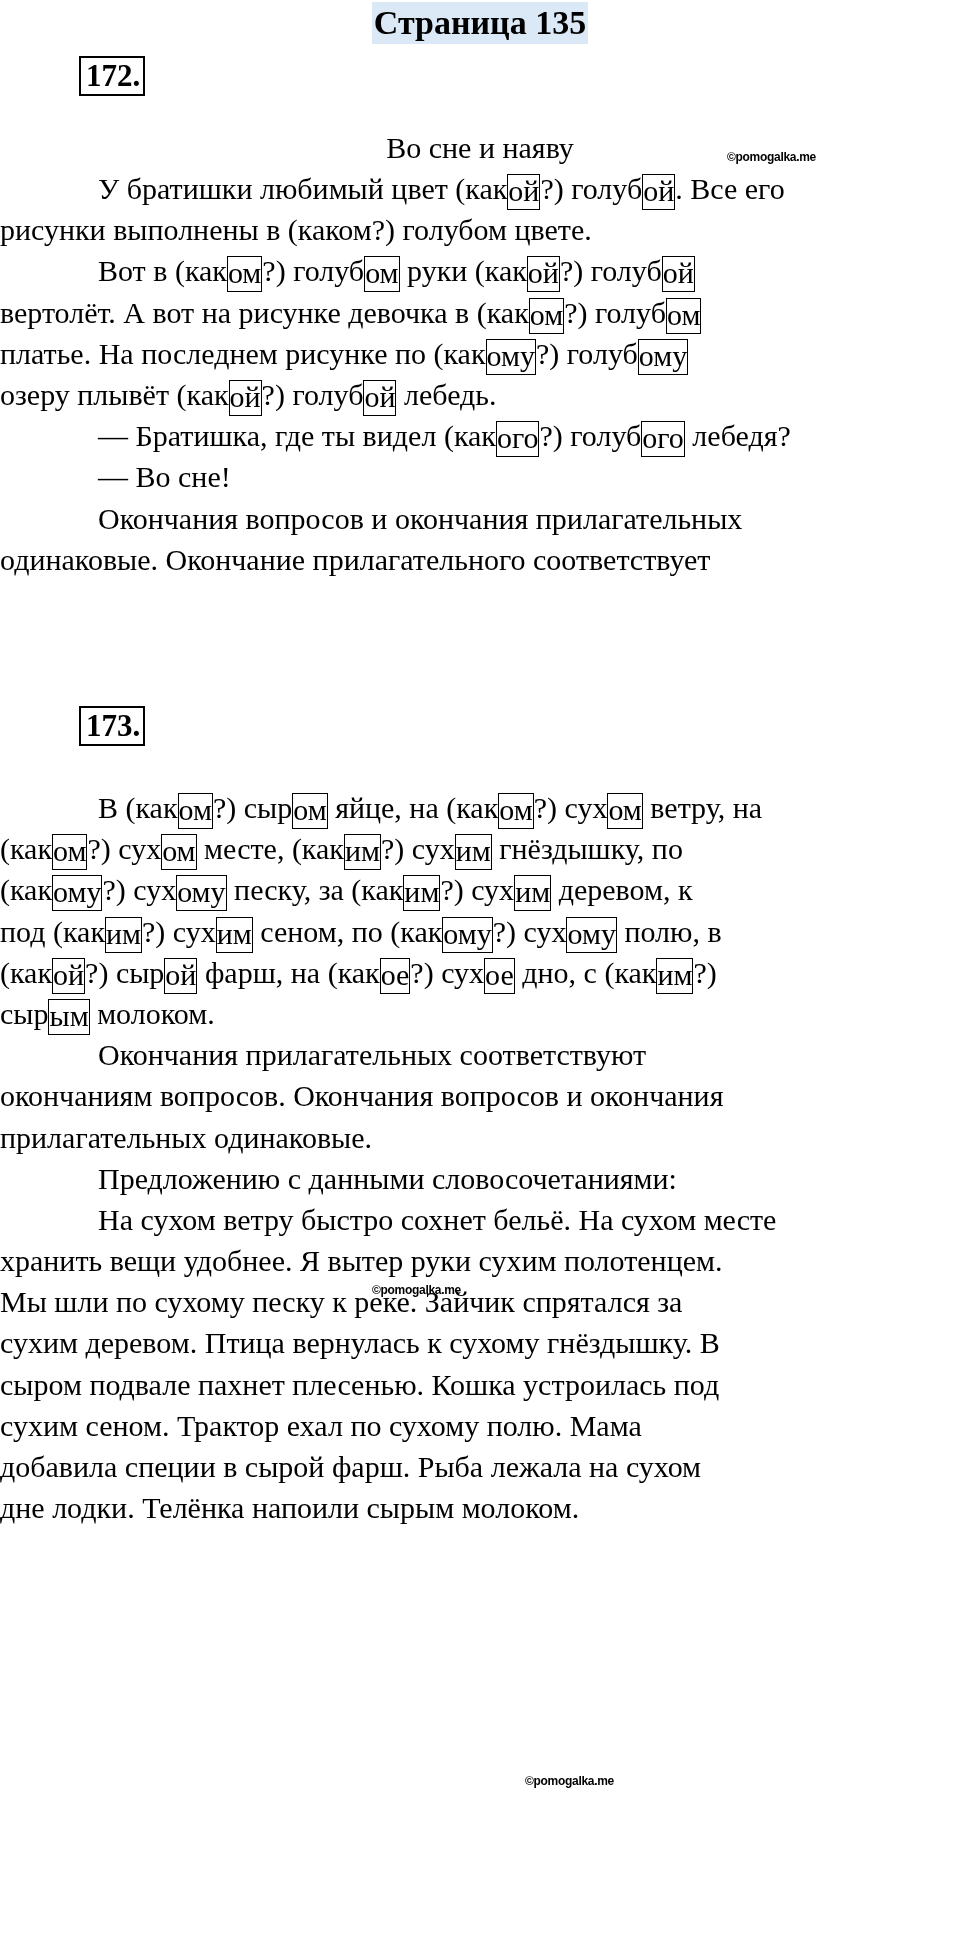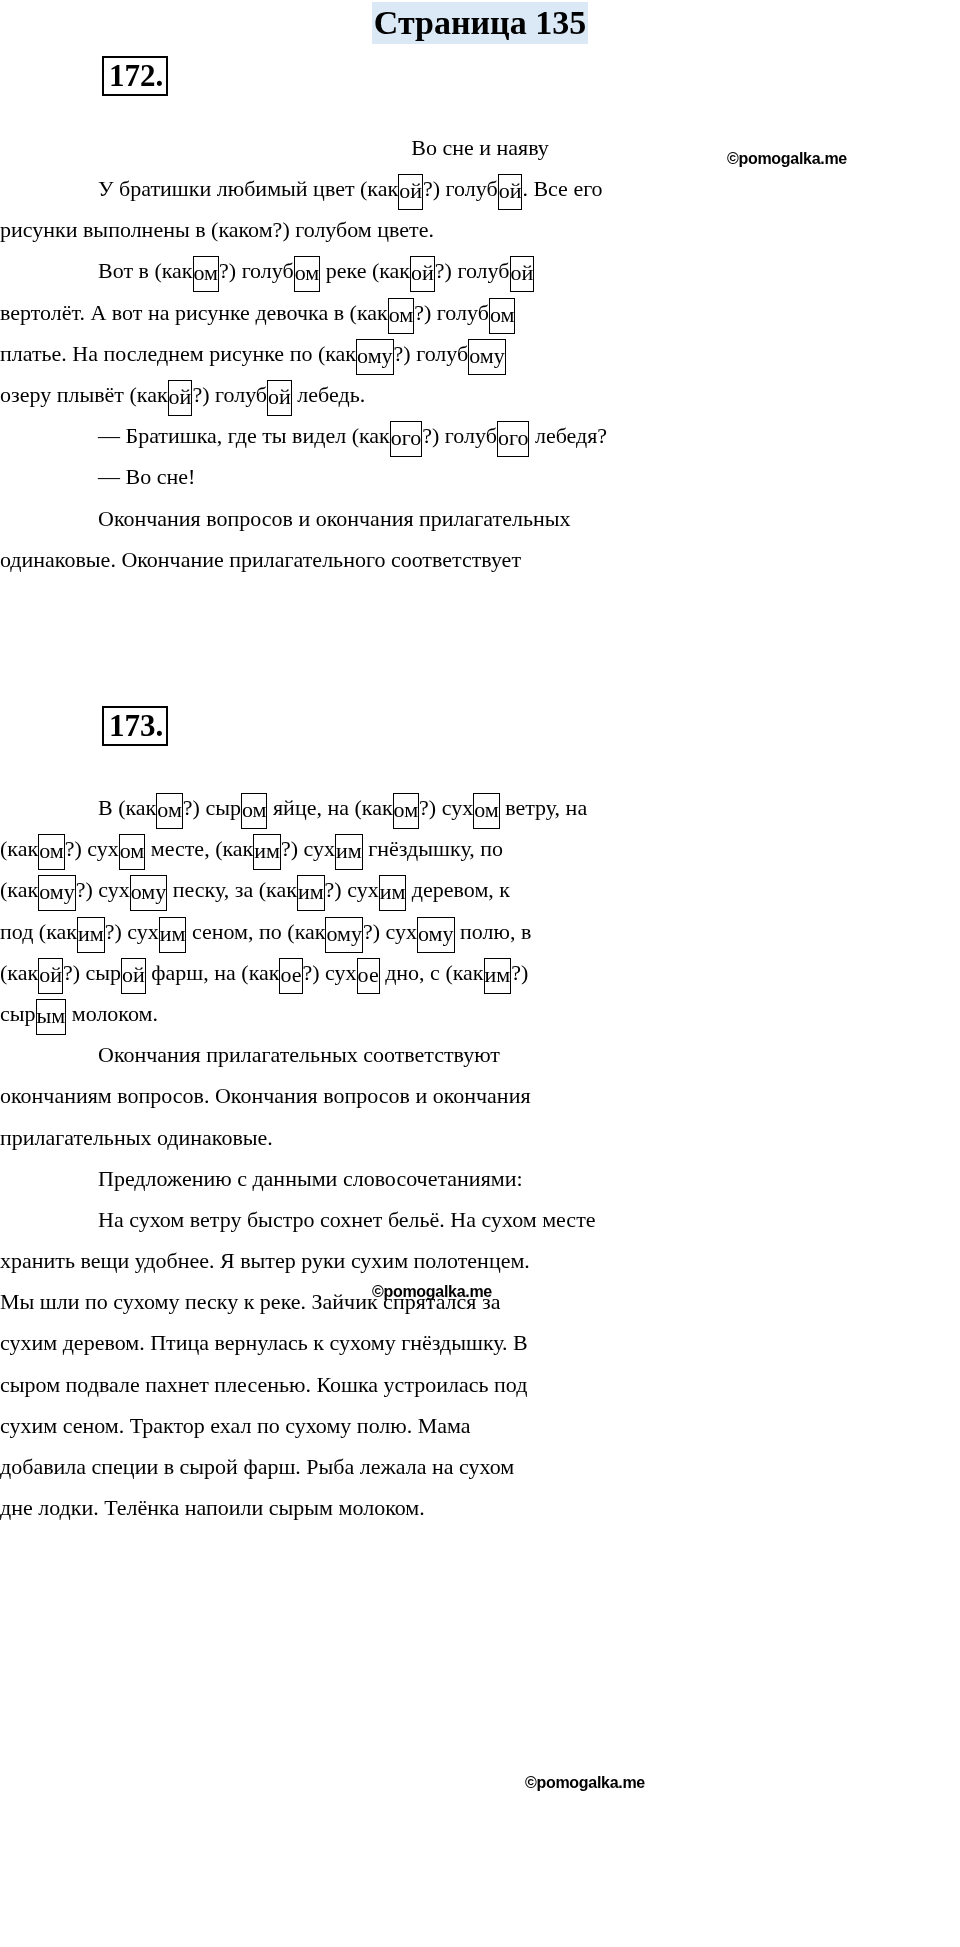"172." .task-number { margin-left: 23px -> none }
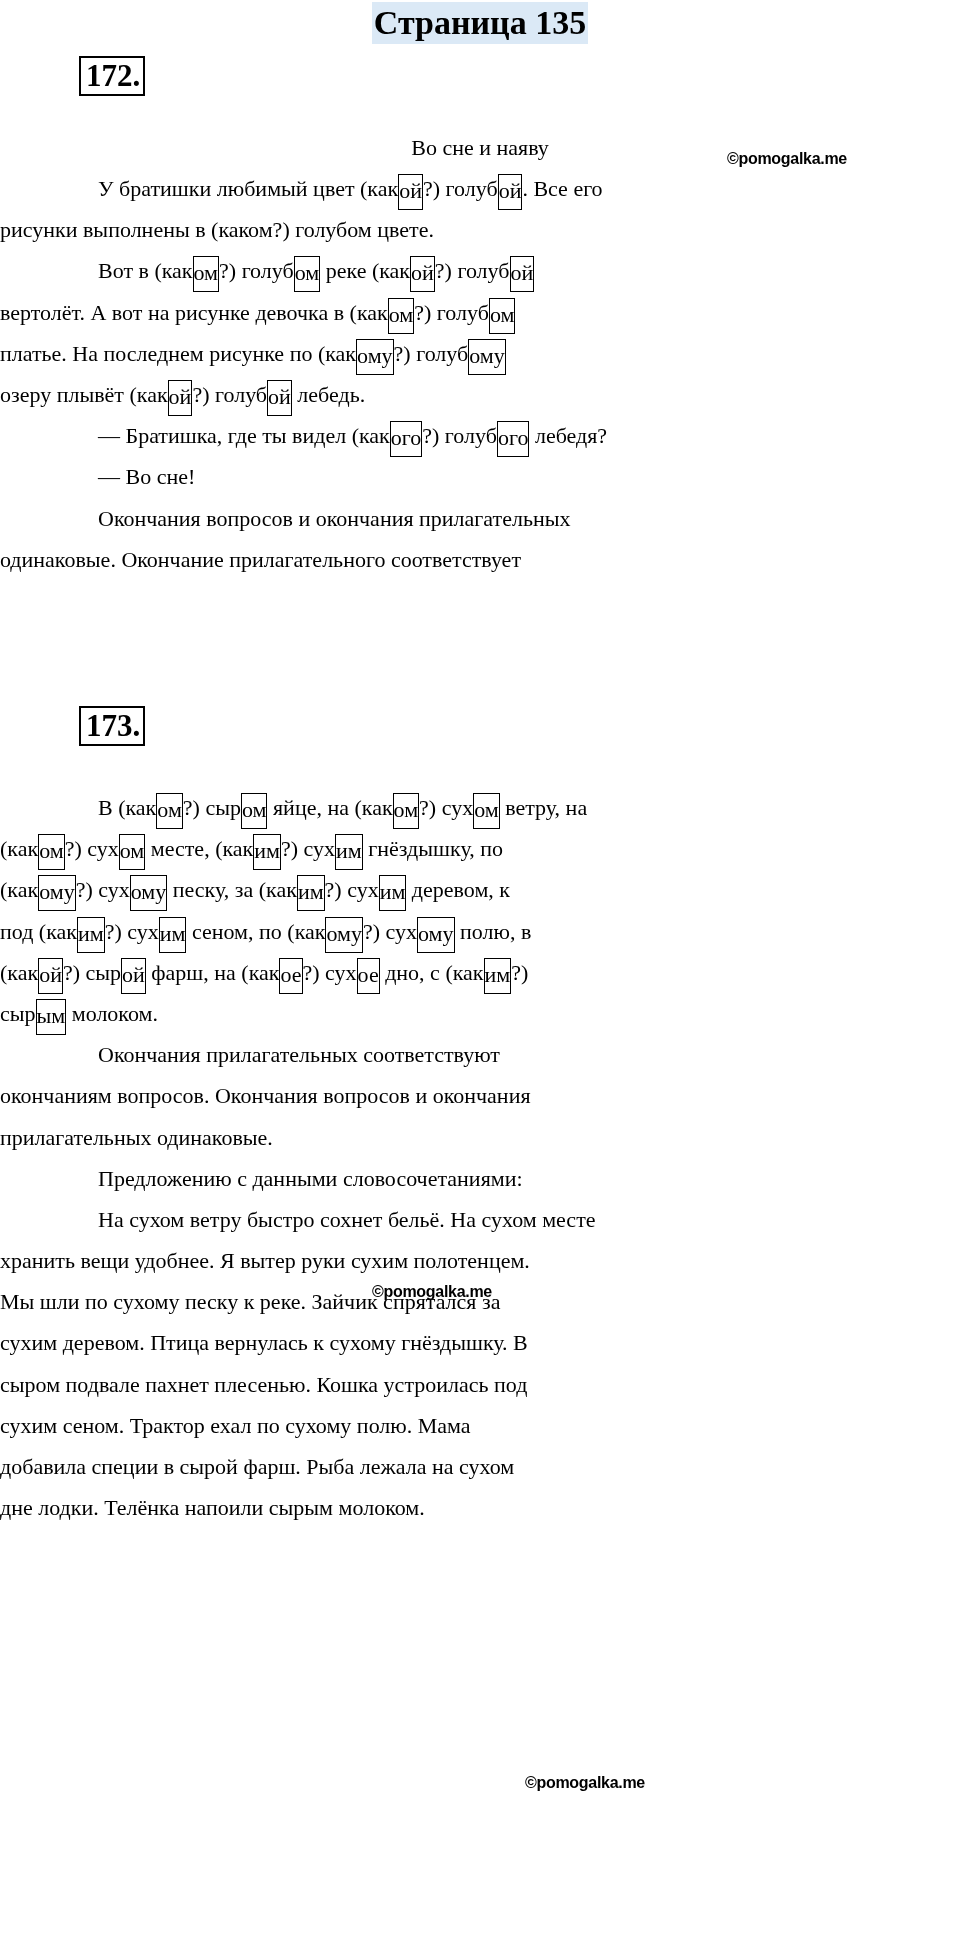"Во сне и наяву" .line { font-size: 22px -> 30px }
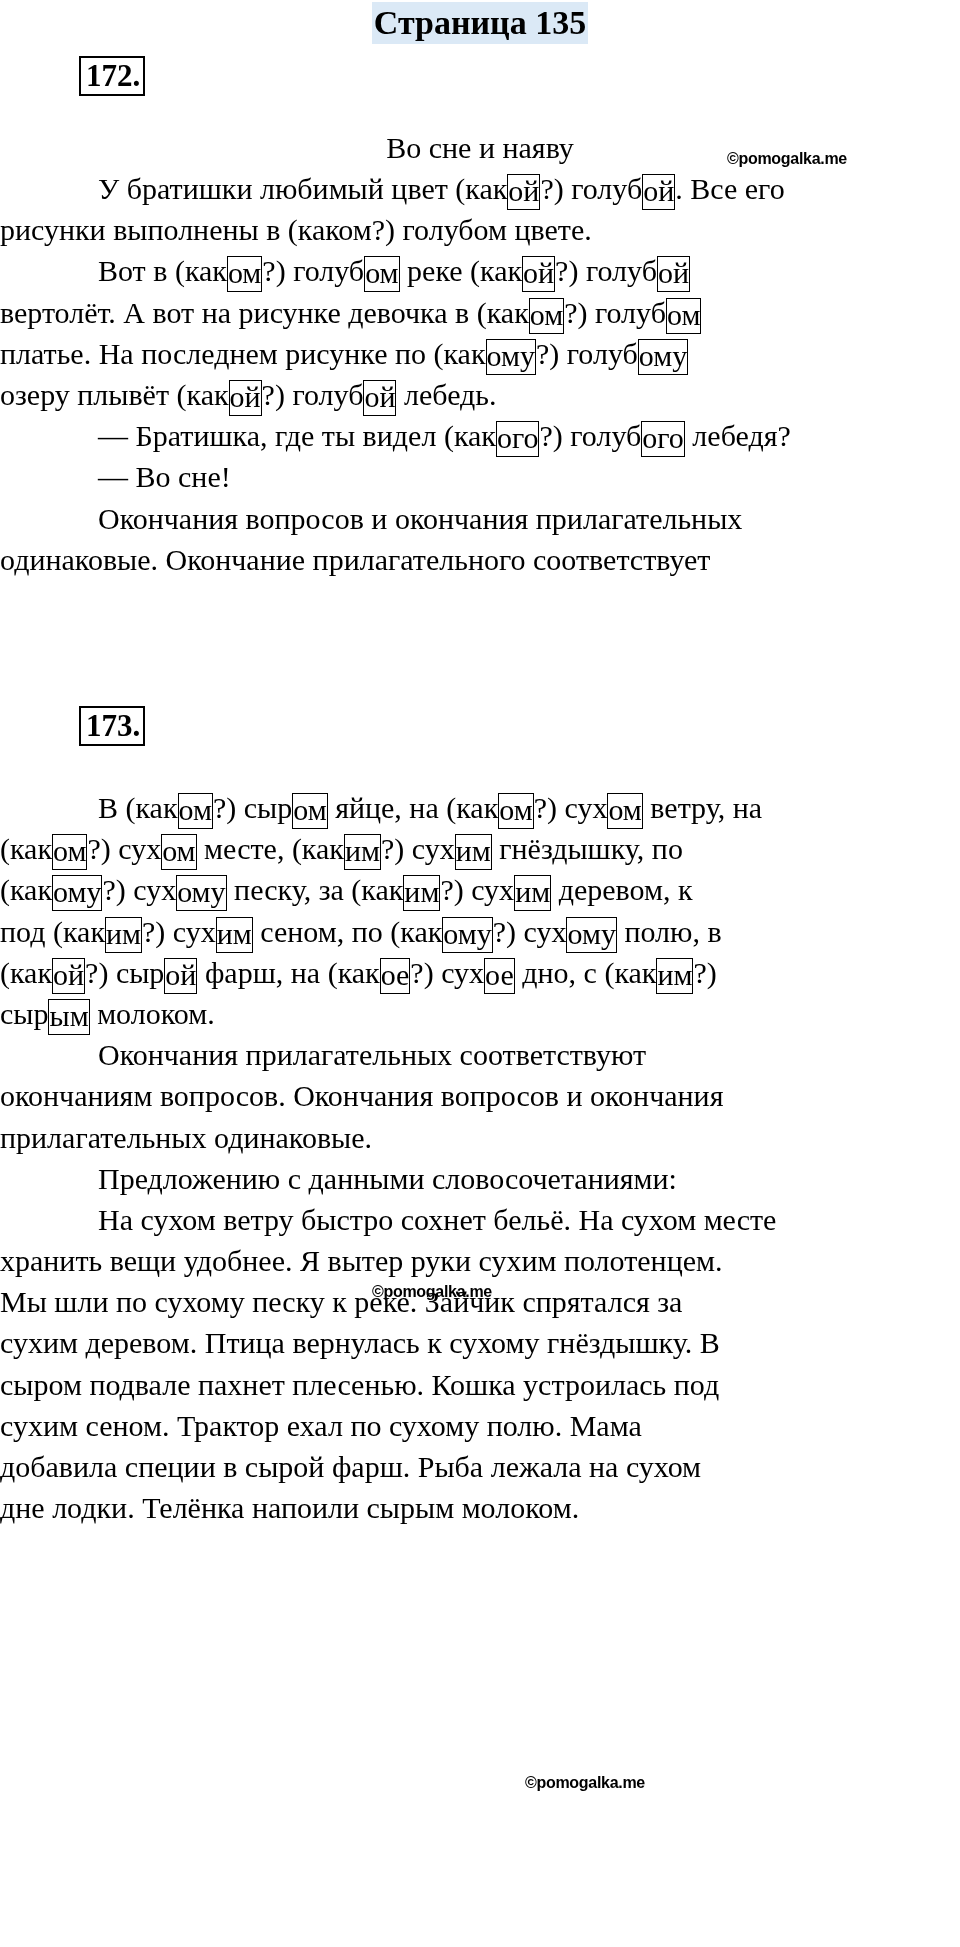"©pomogalka.me" .watermark { font-size: 16px -> 12px }
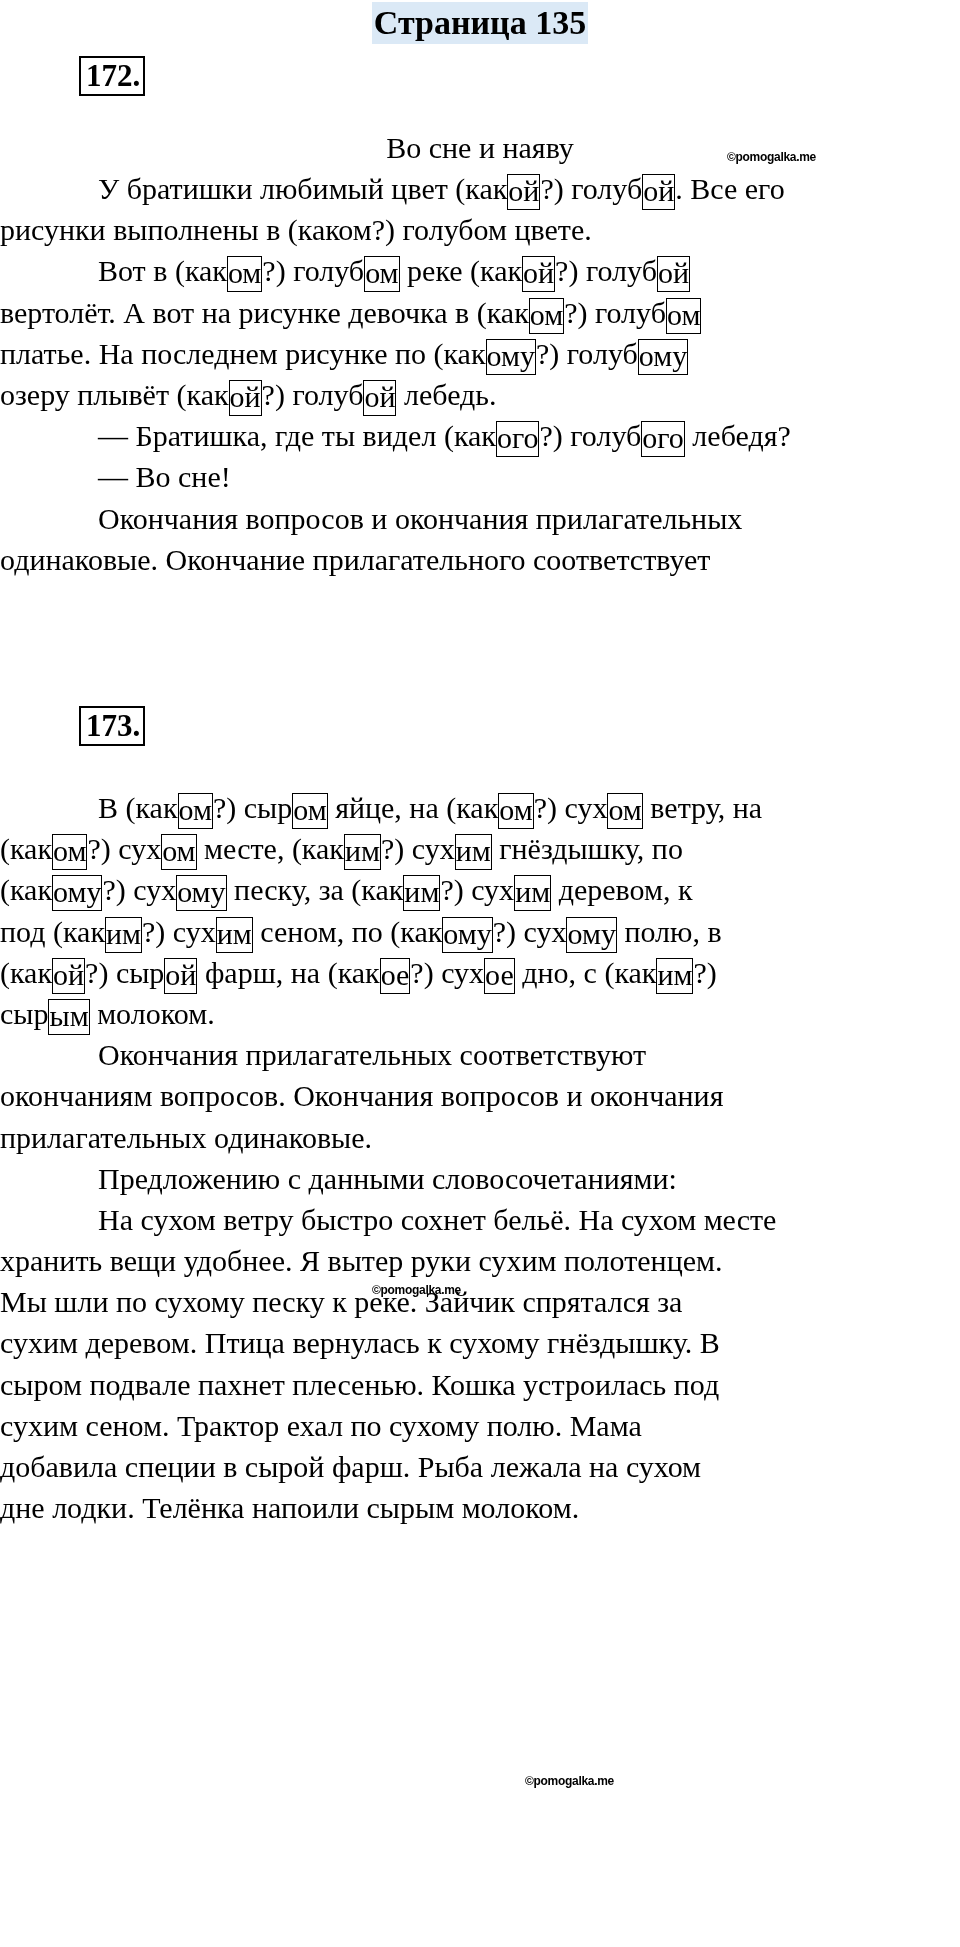"реке (как" span { text: реке -> руки }
